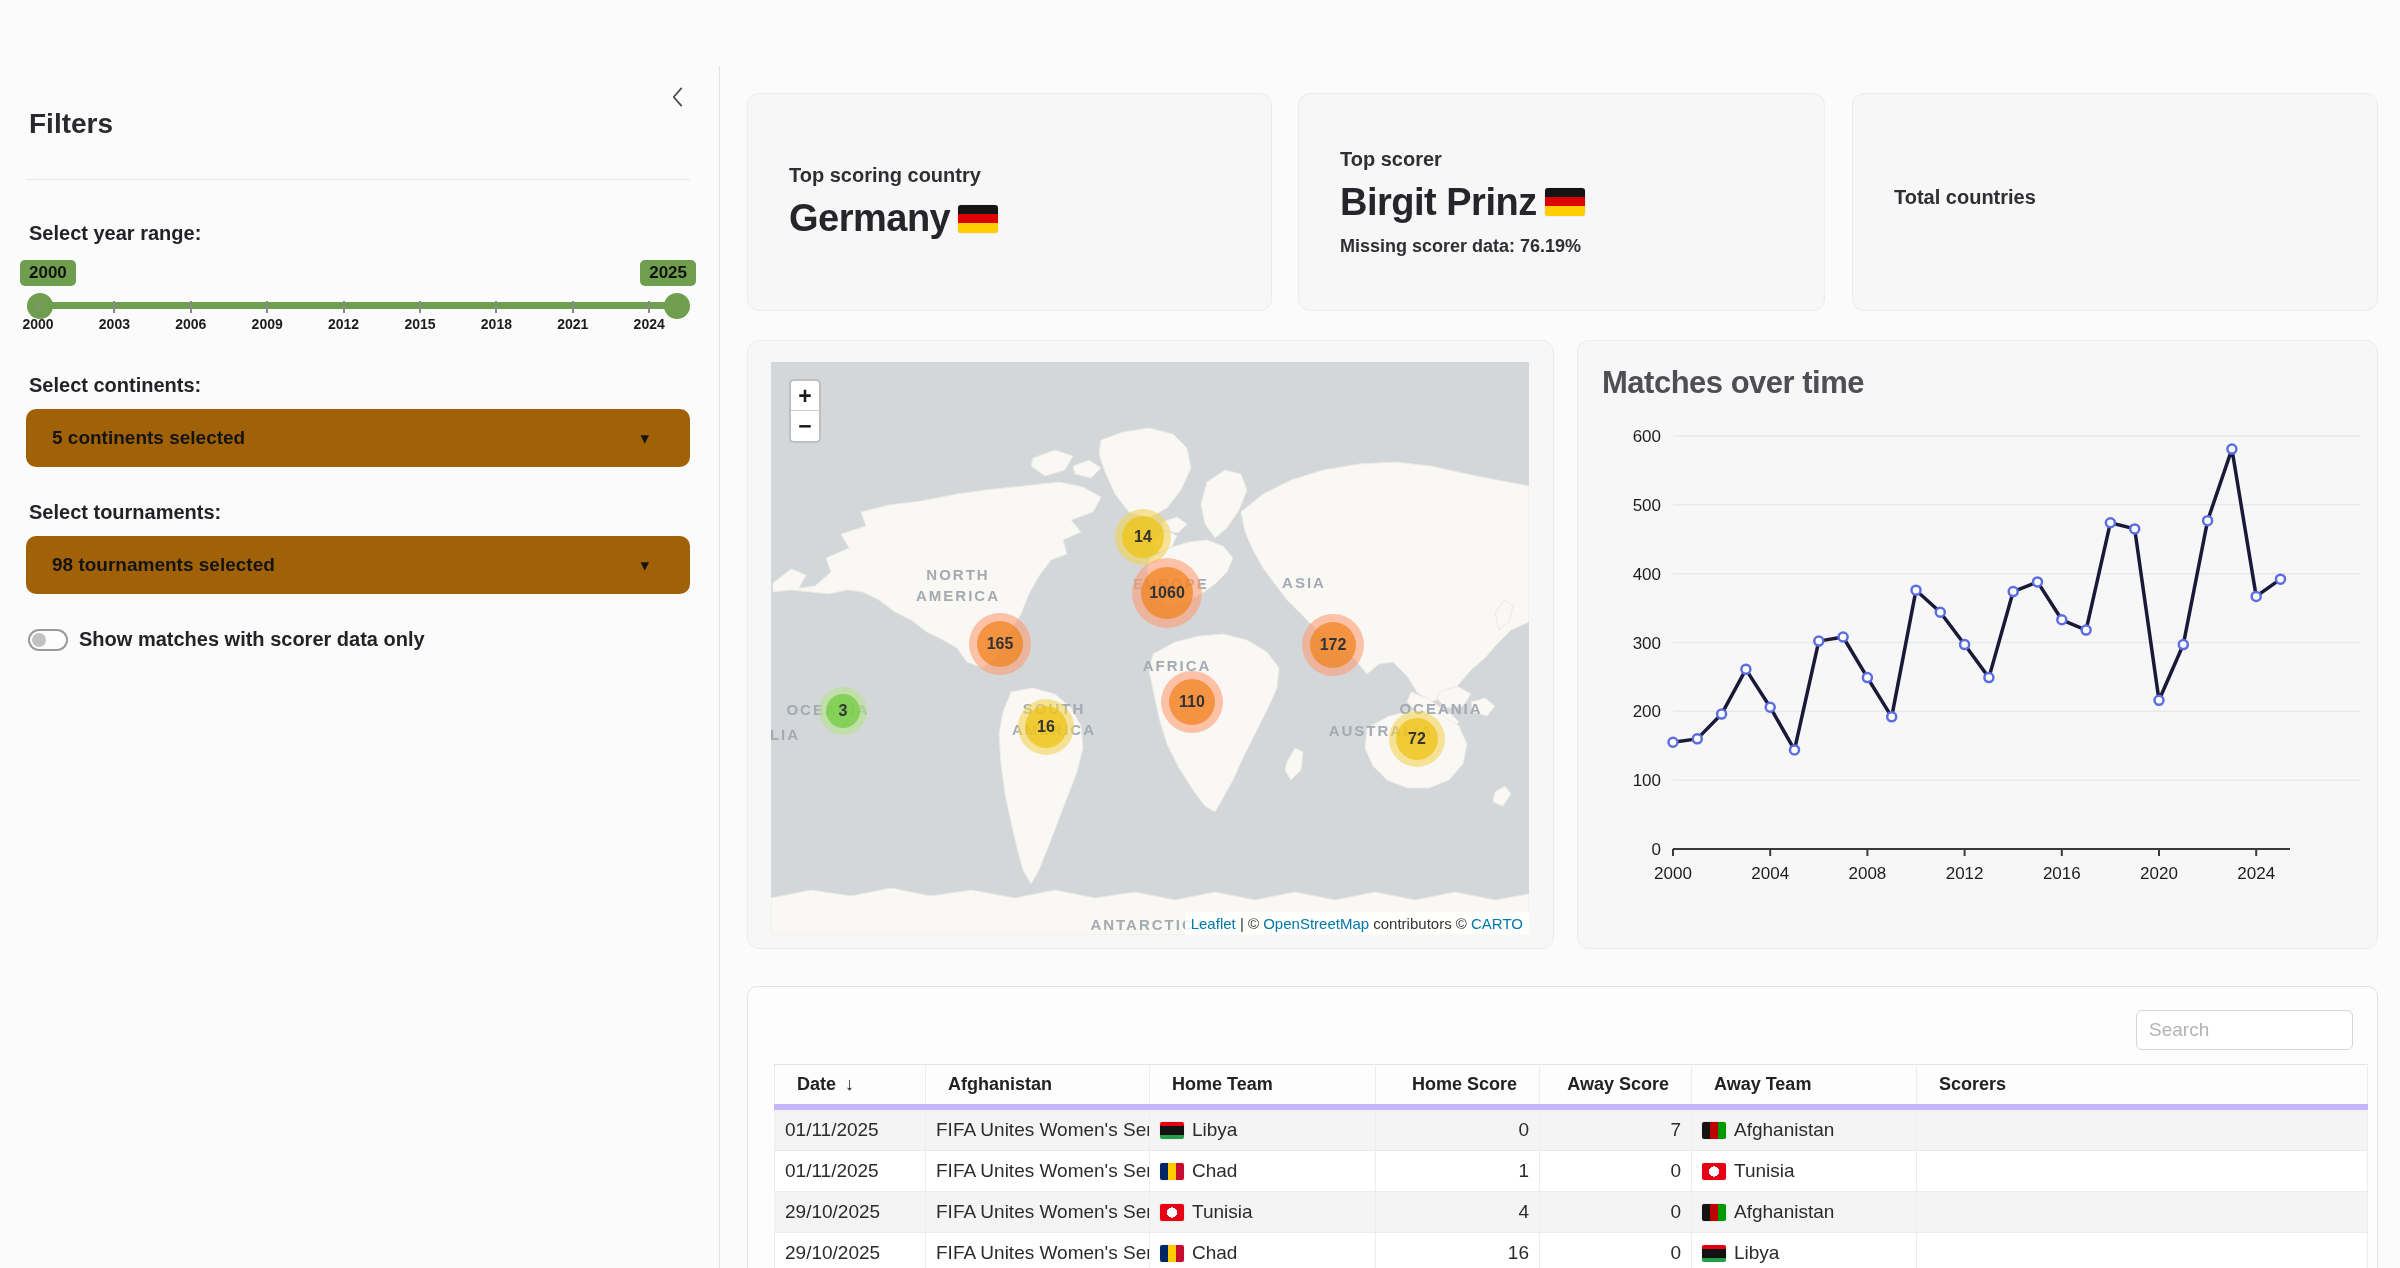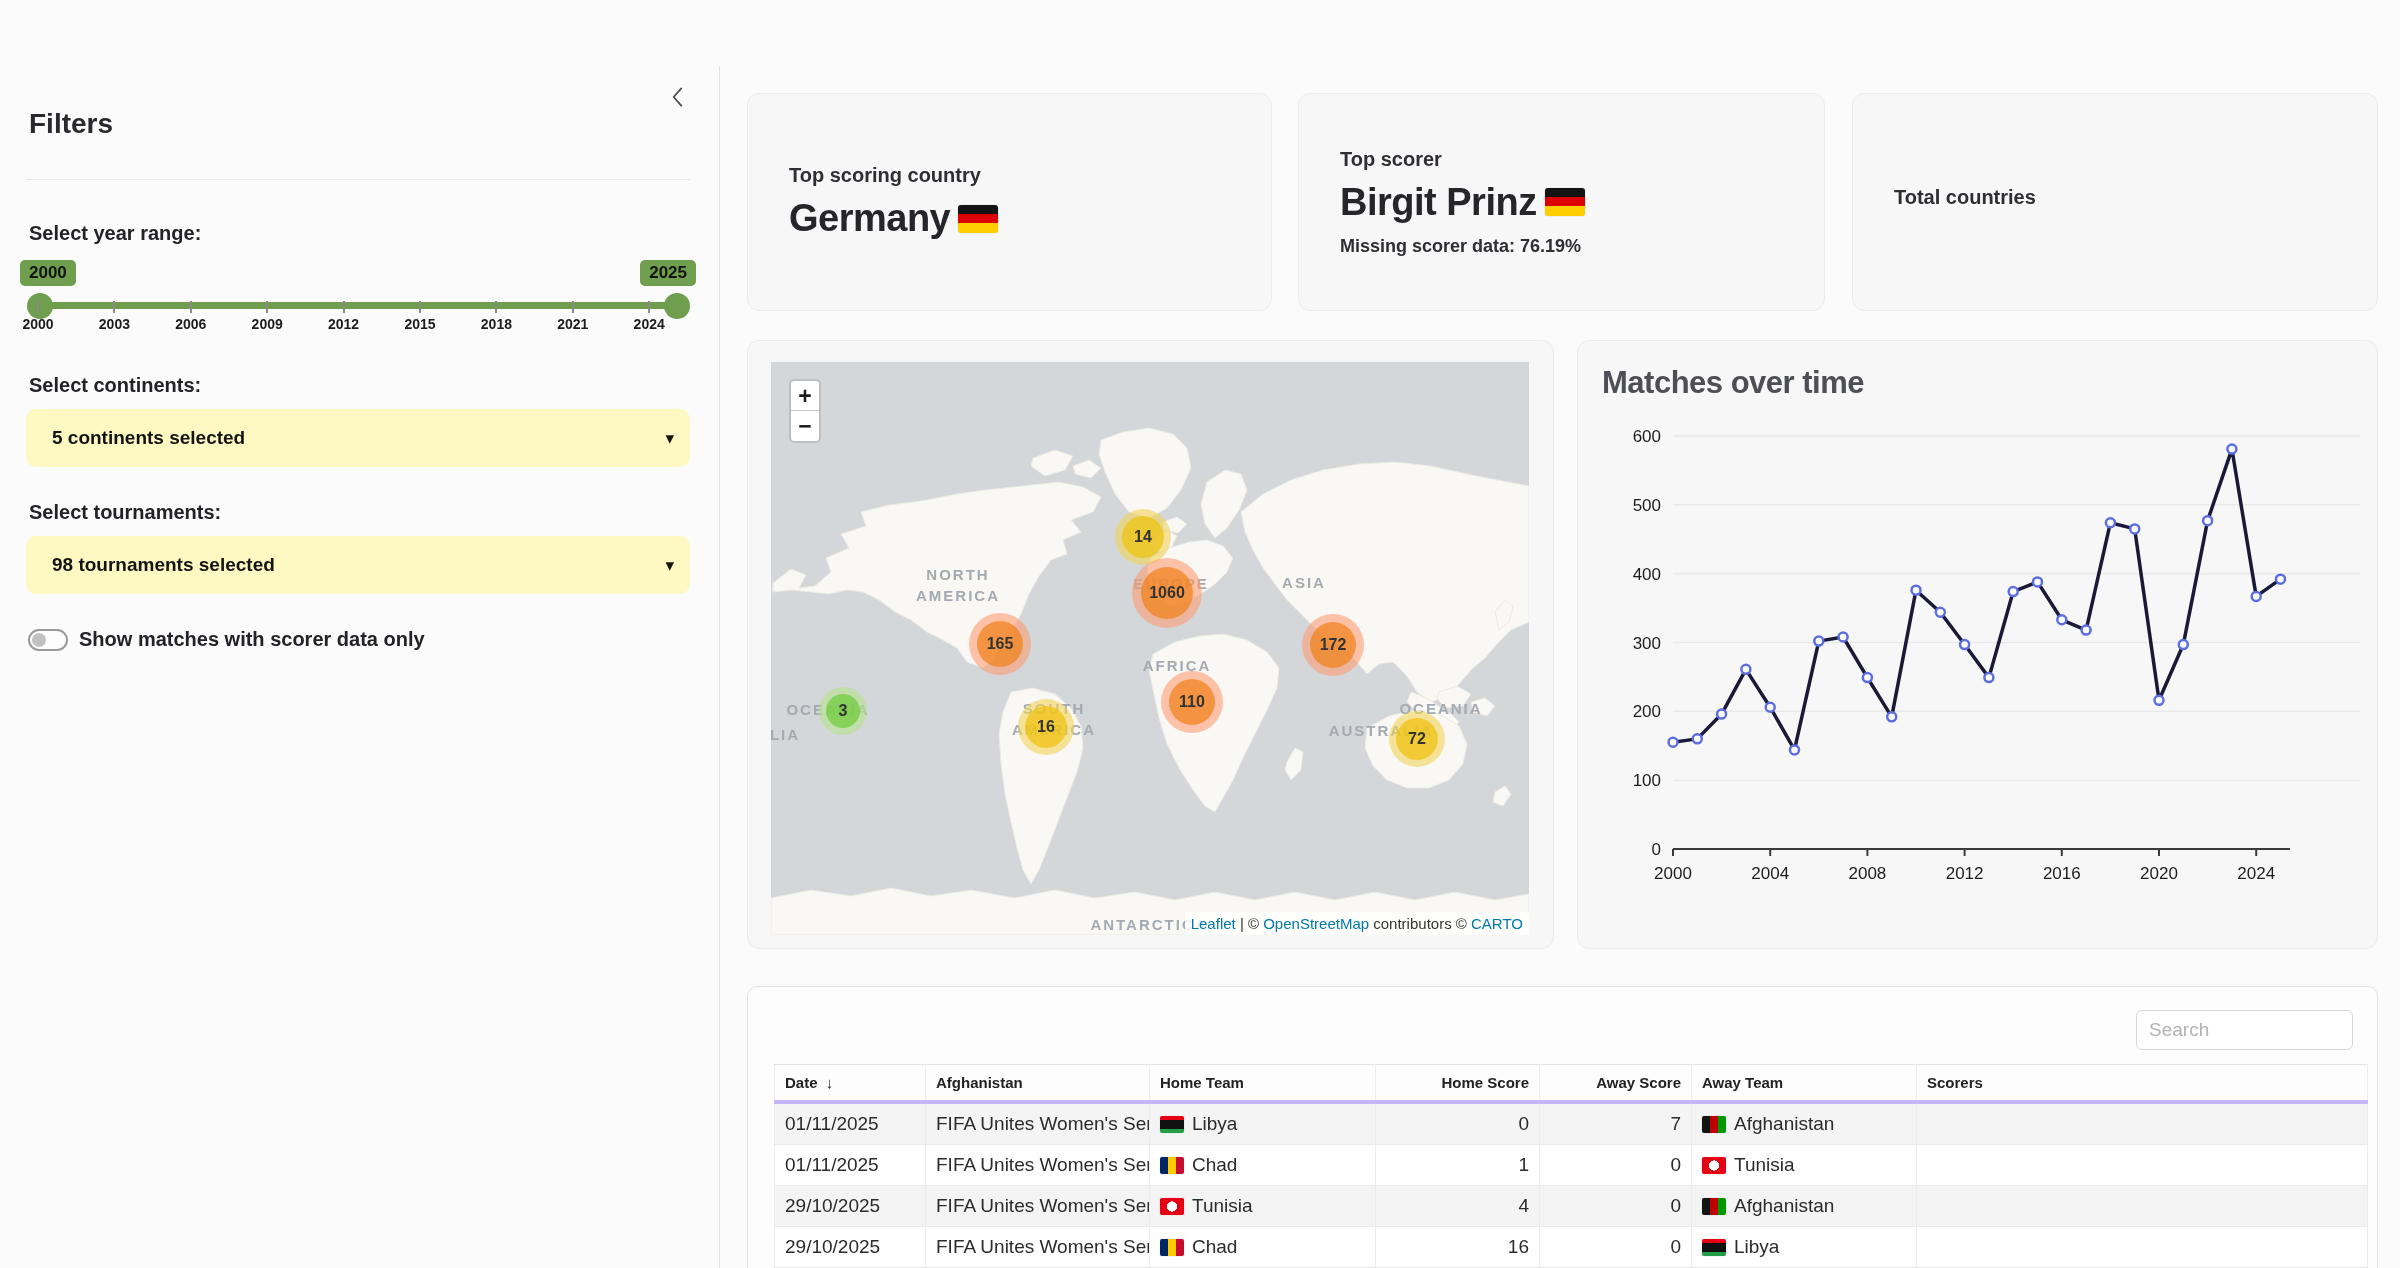"5 continents selected" .dropdown { background: #fef9c3 -> #a16207; padding: 0 16px 0 26px -> 0 41px 0 26px }
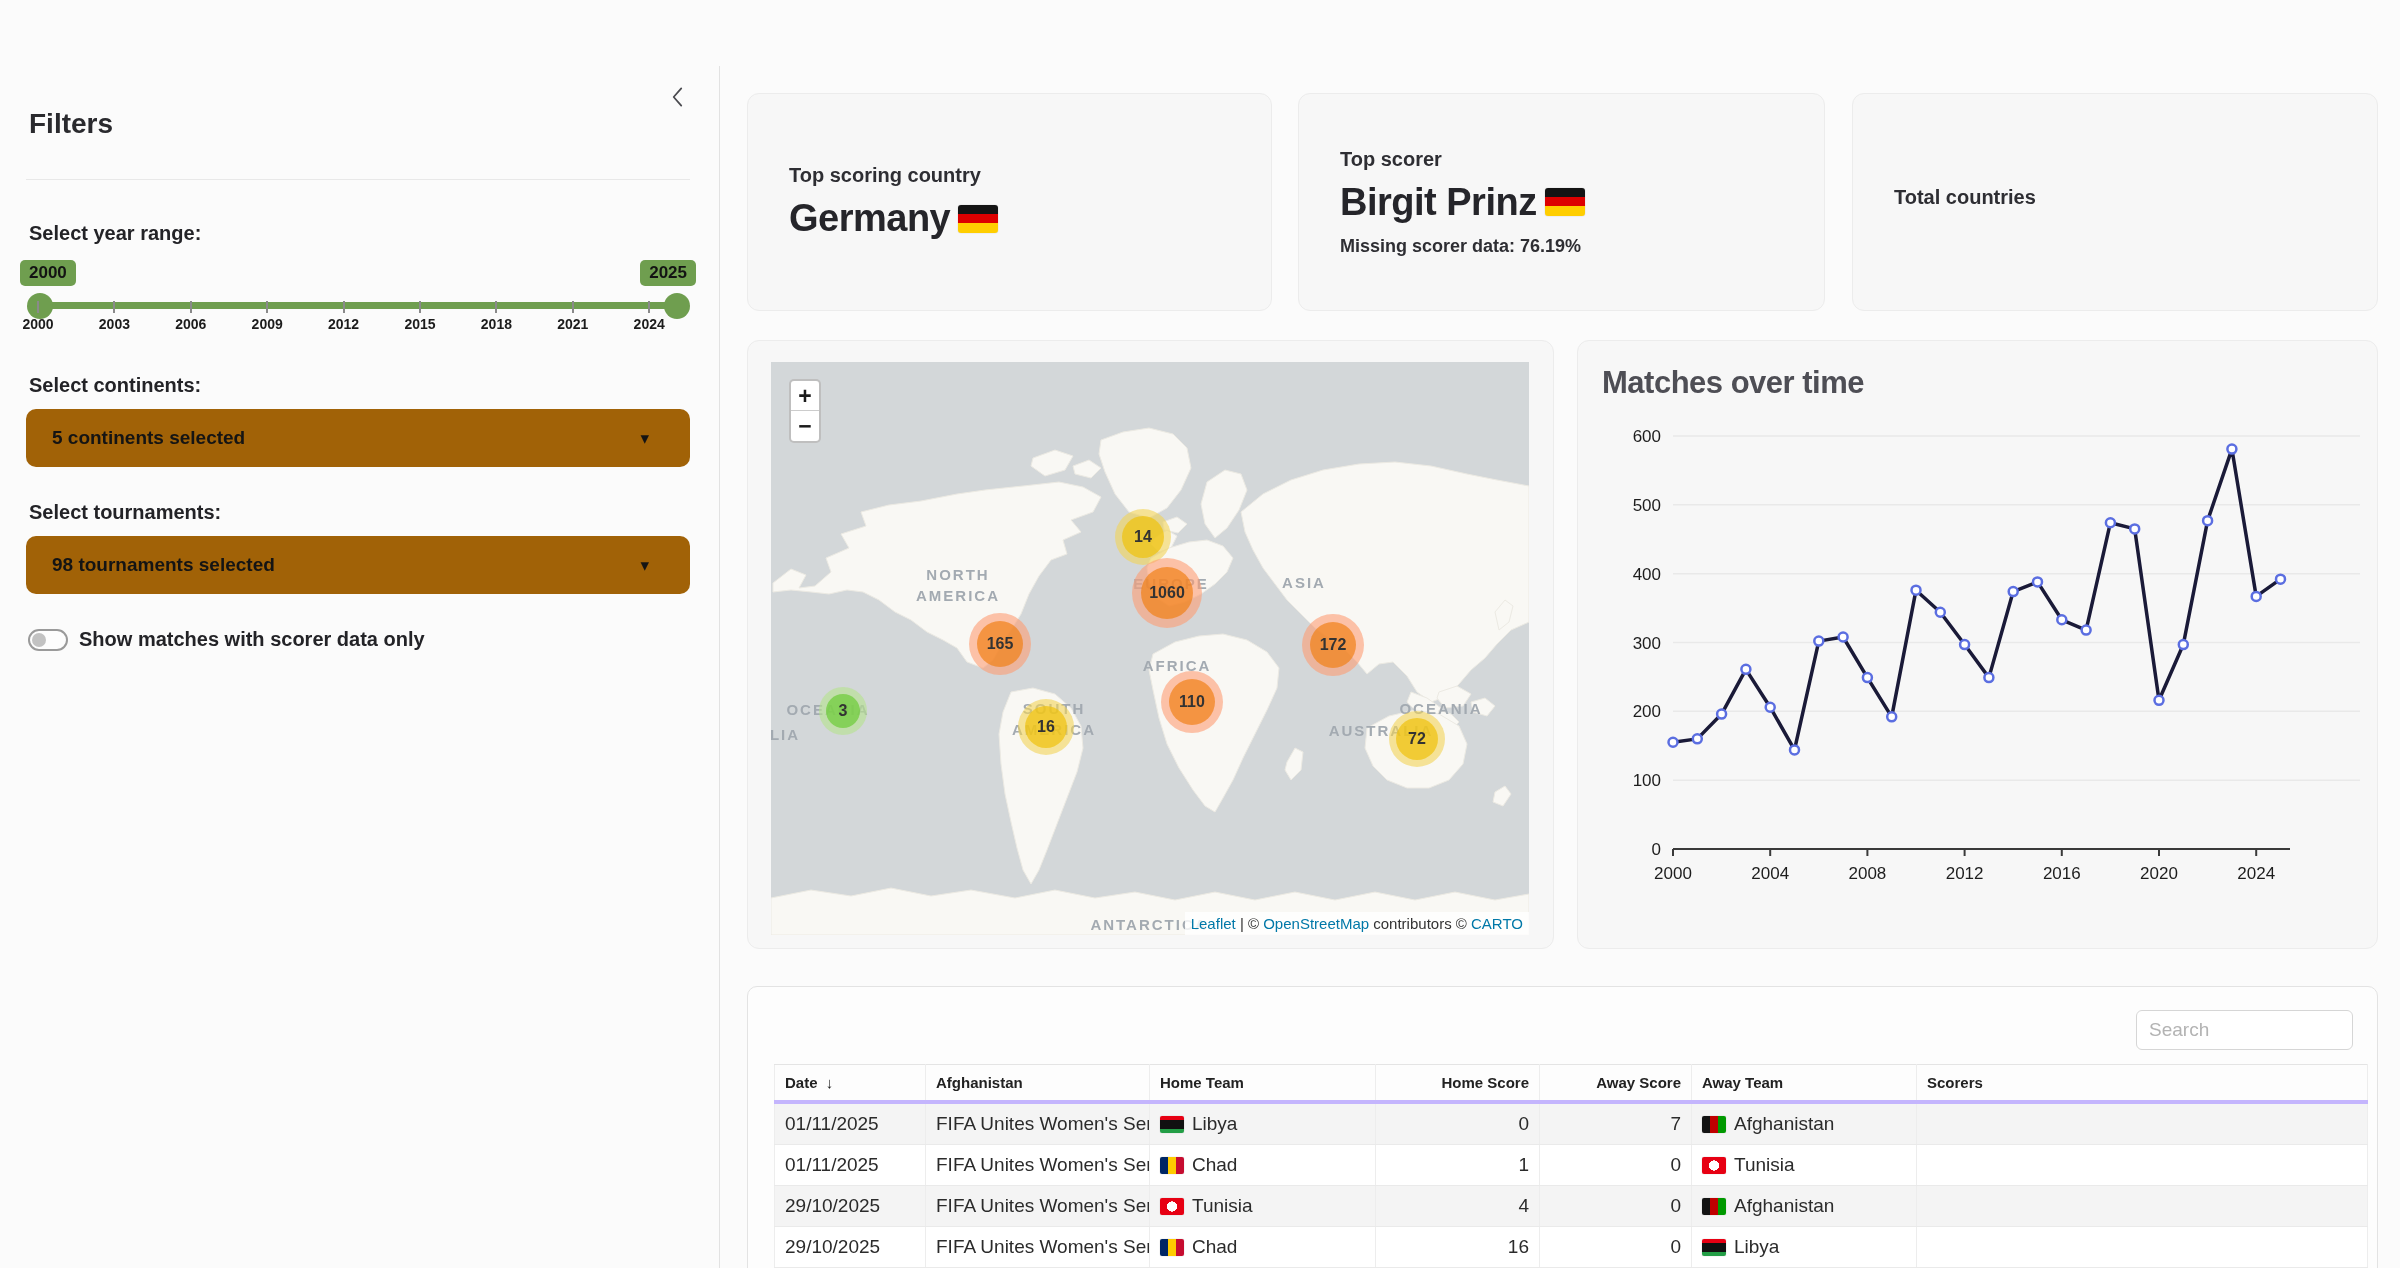"Date ↓" table.matches th { border-bottom: 4px solid #c4b5fd -> 6px solid #c4b5fd; font-size: 15px -> 18px; padding: 9px 10px -> 9px 22px }
